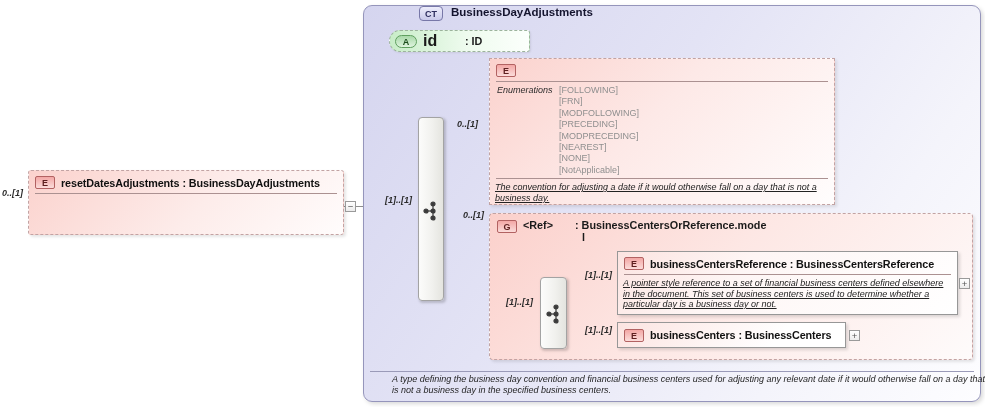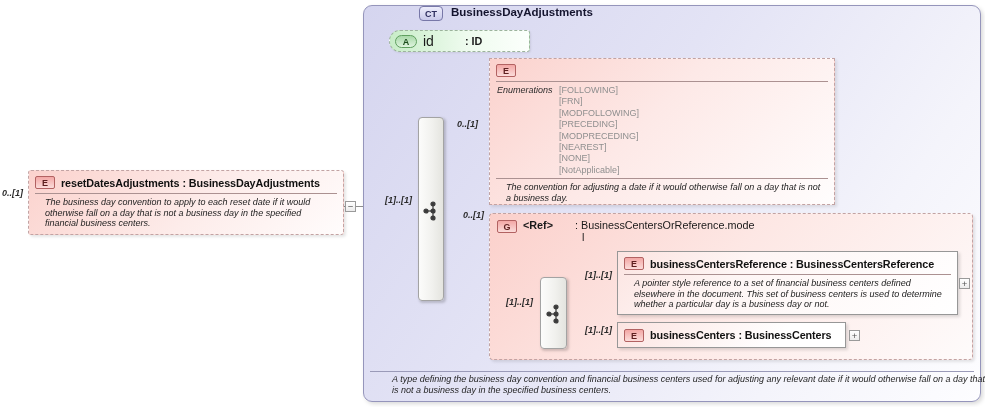"id" #id-name { font-size: 14px -> 16px; font-weight: normal -> bold }
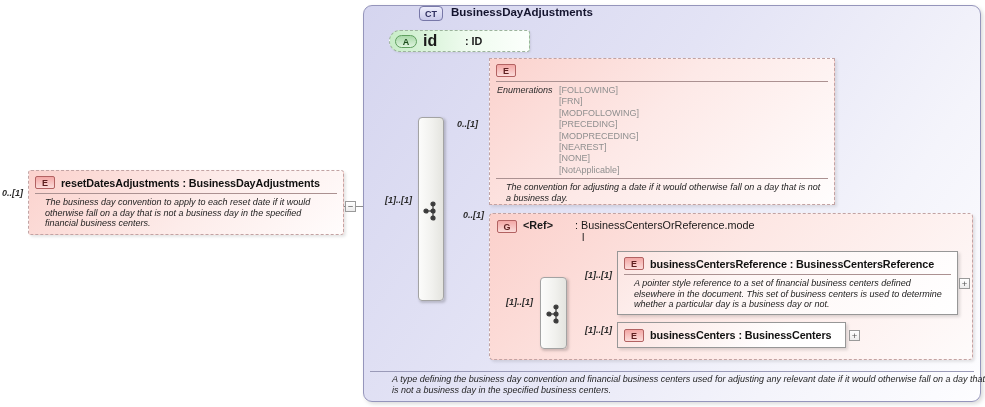"The convention for adjusting a" .el-desc { padding: 3px 7px 2px 16px -> 3px 7px 2px 5px; text-decoration: none -> underline }
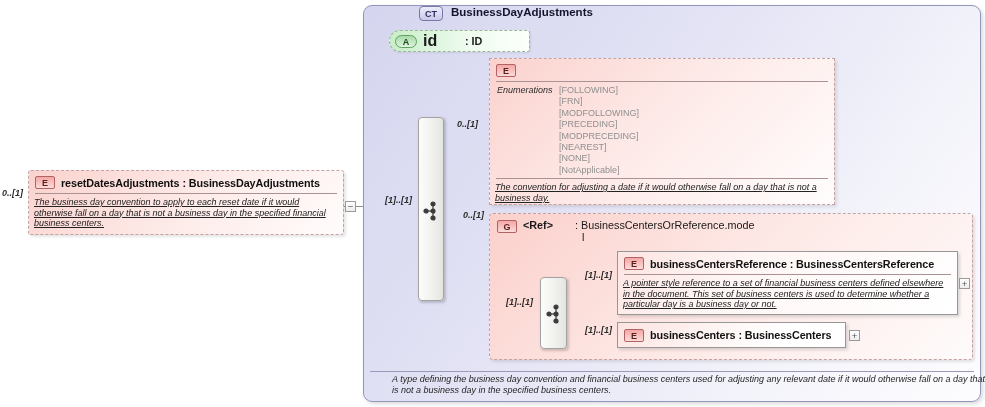"The business day convention to" div.el-desc { html: <div>The business day convention to apply to each reset date if it would otherwise fall on a day that is not a business day in the specified financial business centers.</div> -> none }
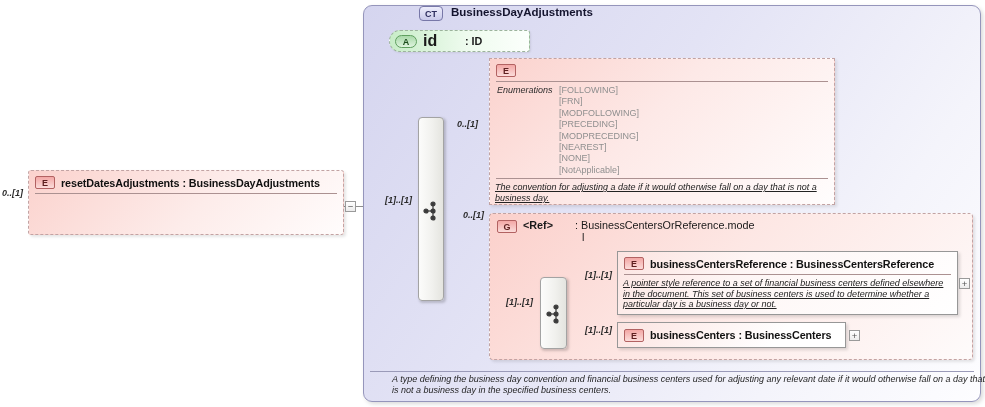": BusinessCentersOrReference.mode" .ref-type { font-weight: normal -> bold }
